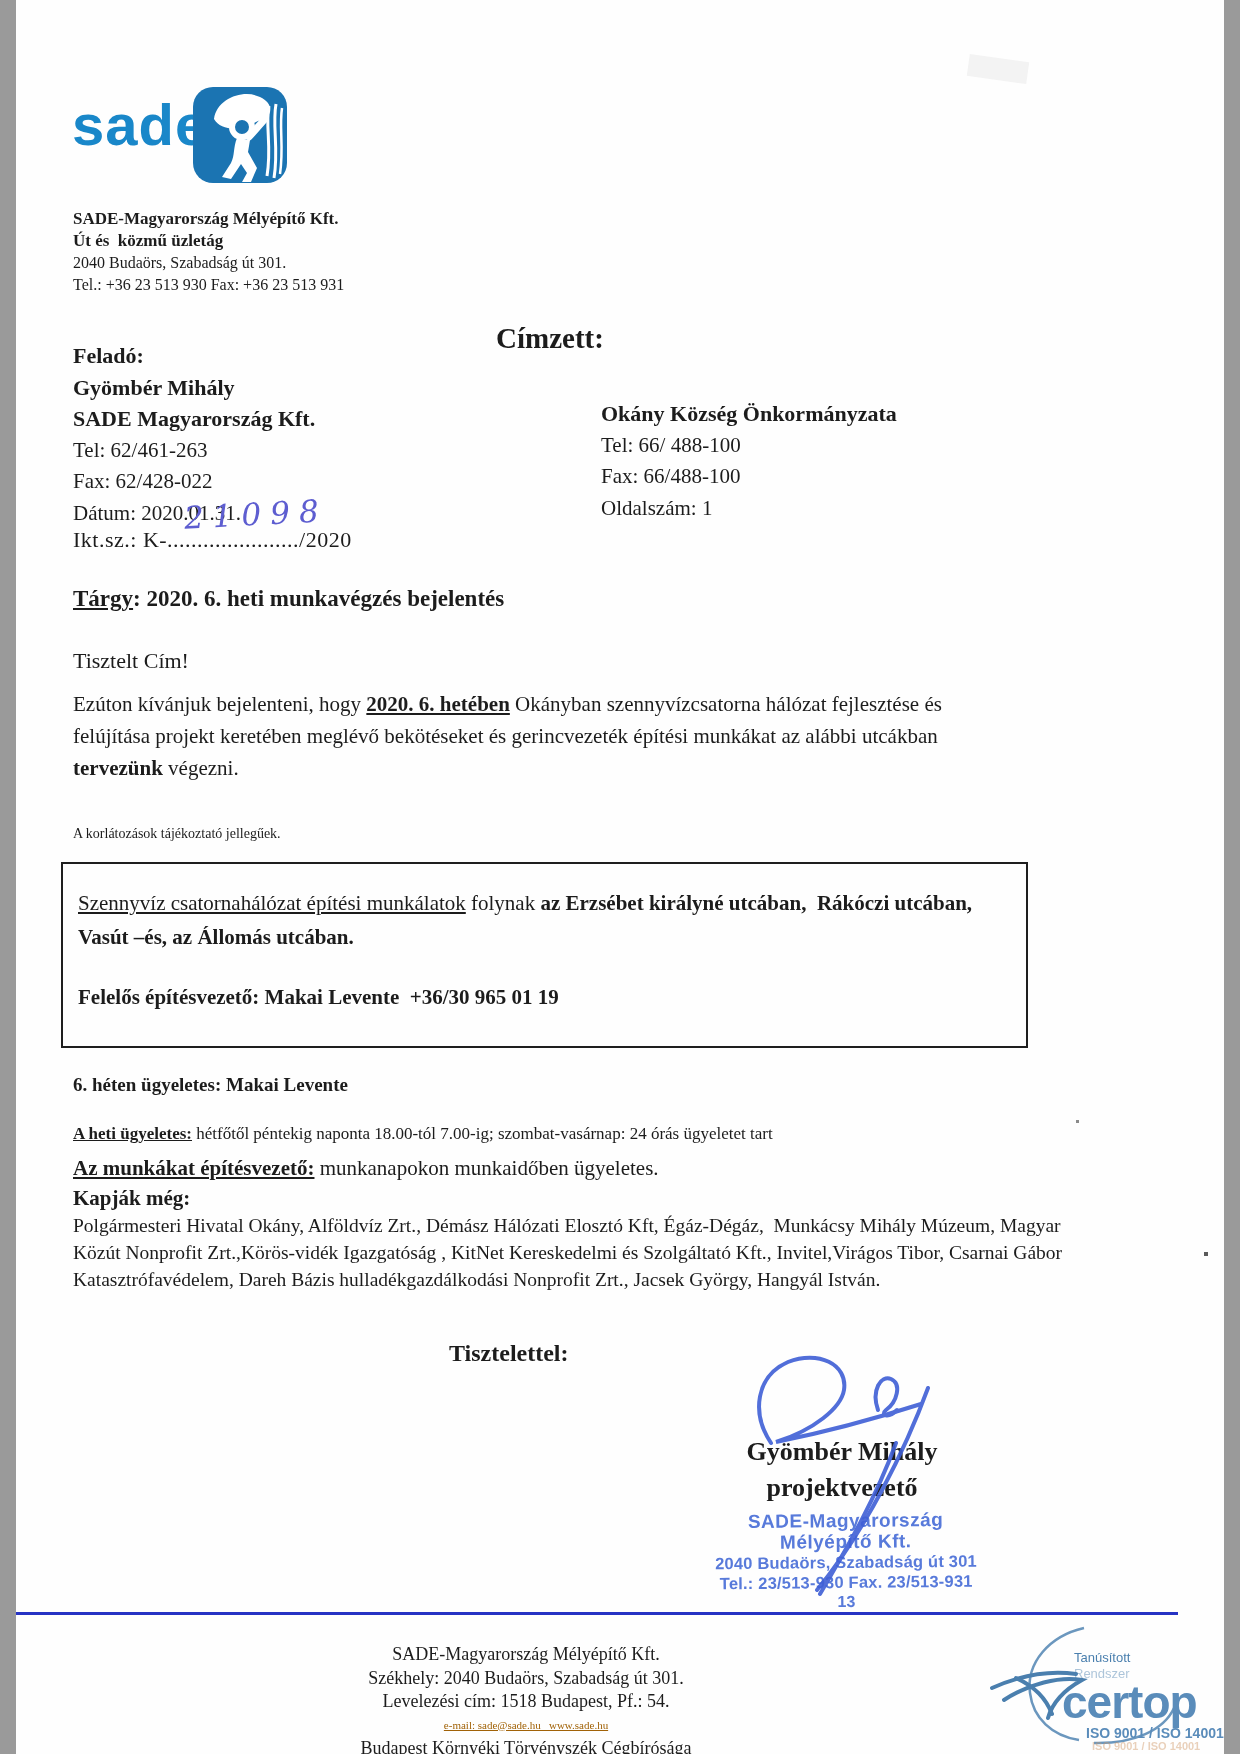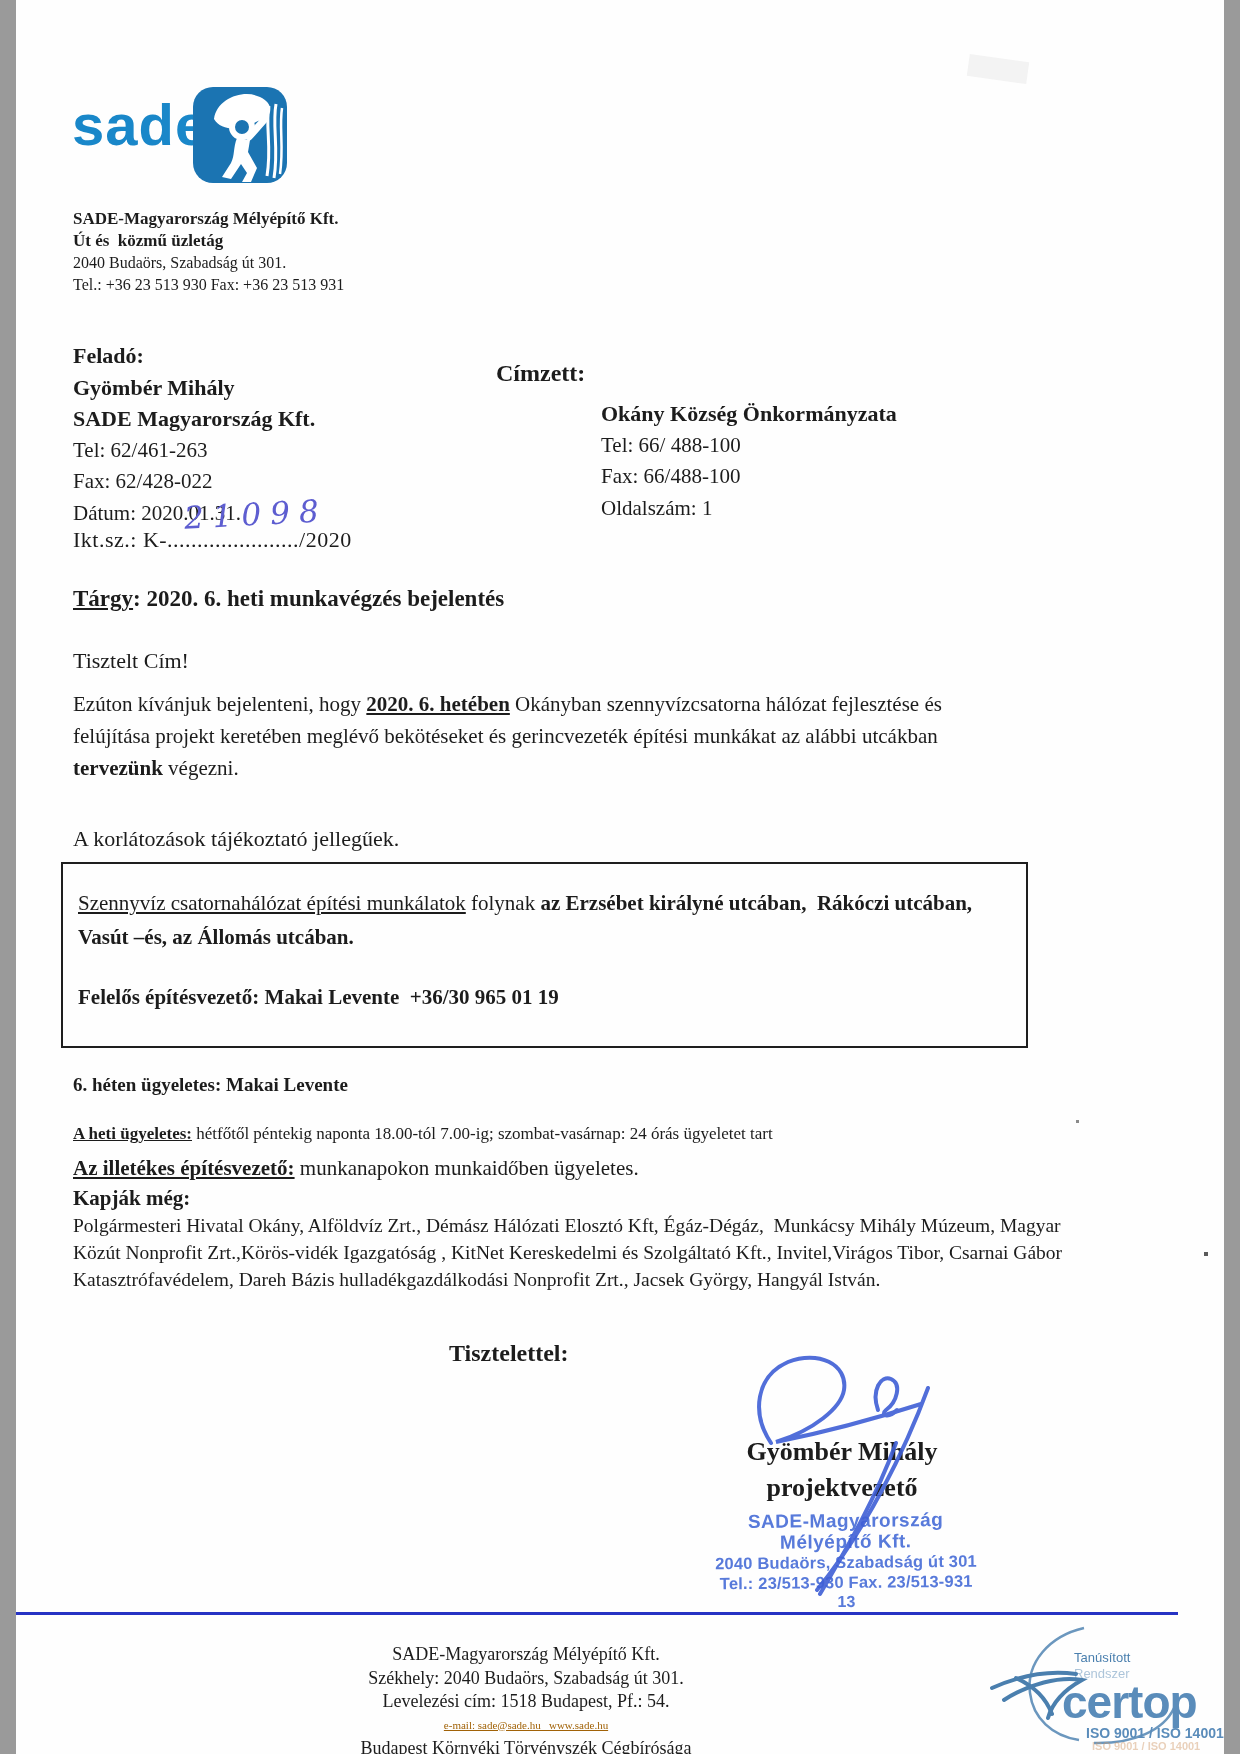"Címzett:" .cimzett-label { font-size: 24px -> 29px; top: 360px -> 322px }
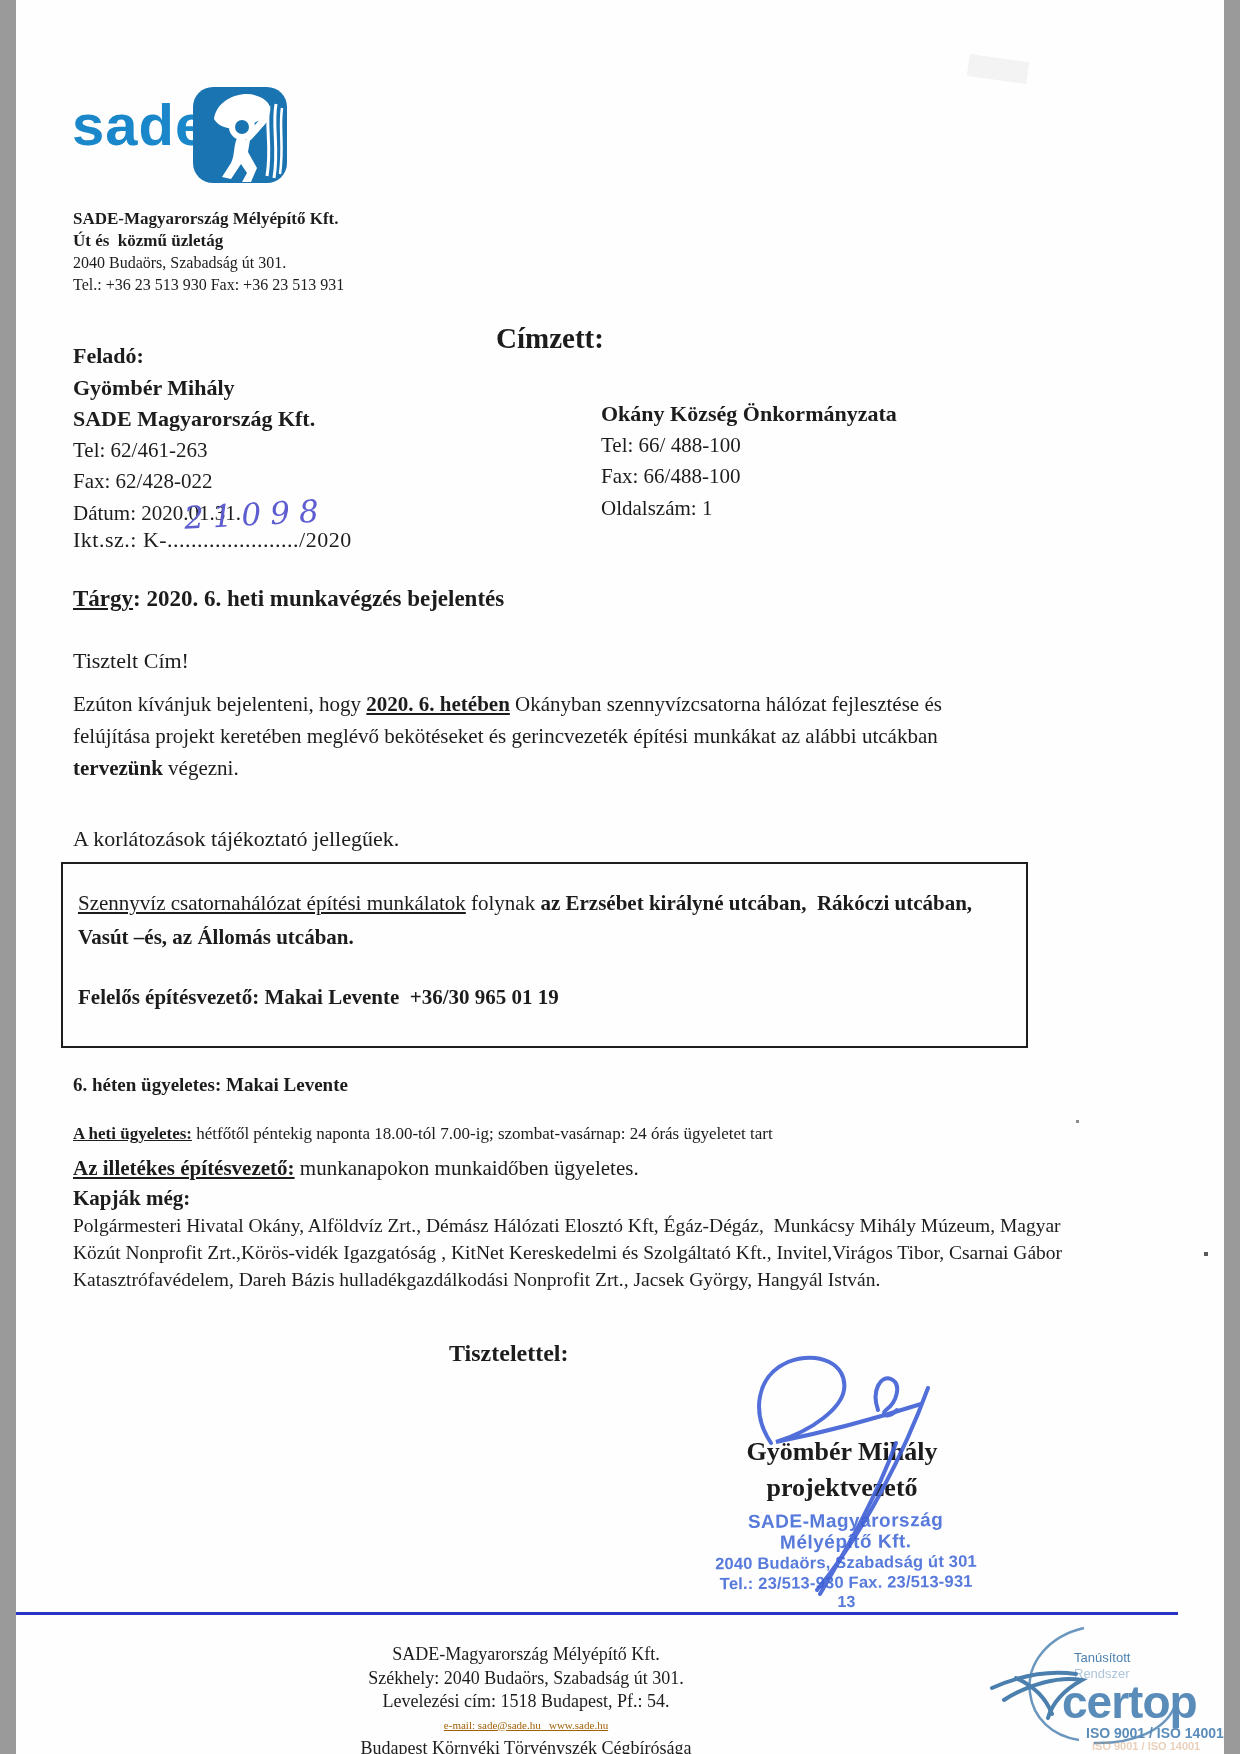"A korlátozások tájékoztató jellegűek." .note { font-size: 22px -> 14px }
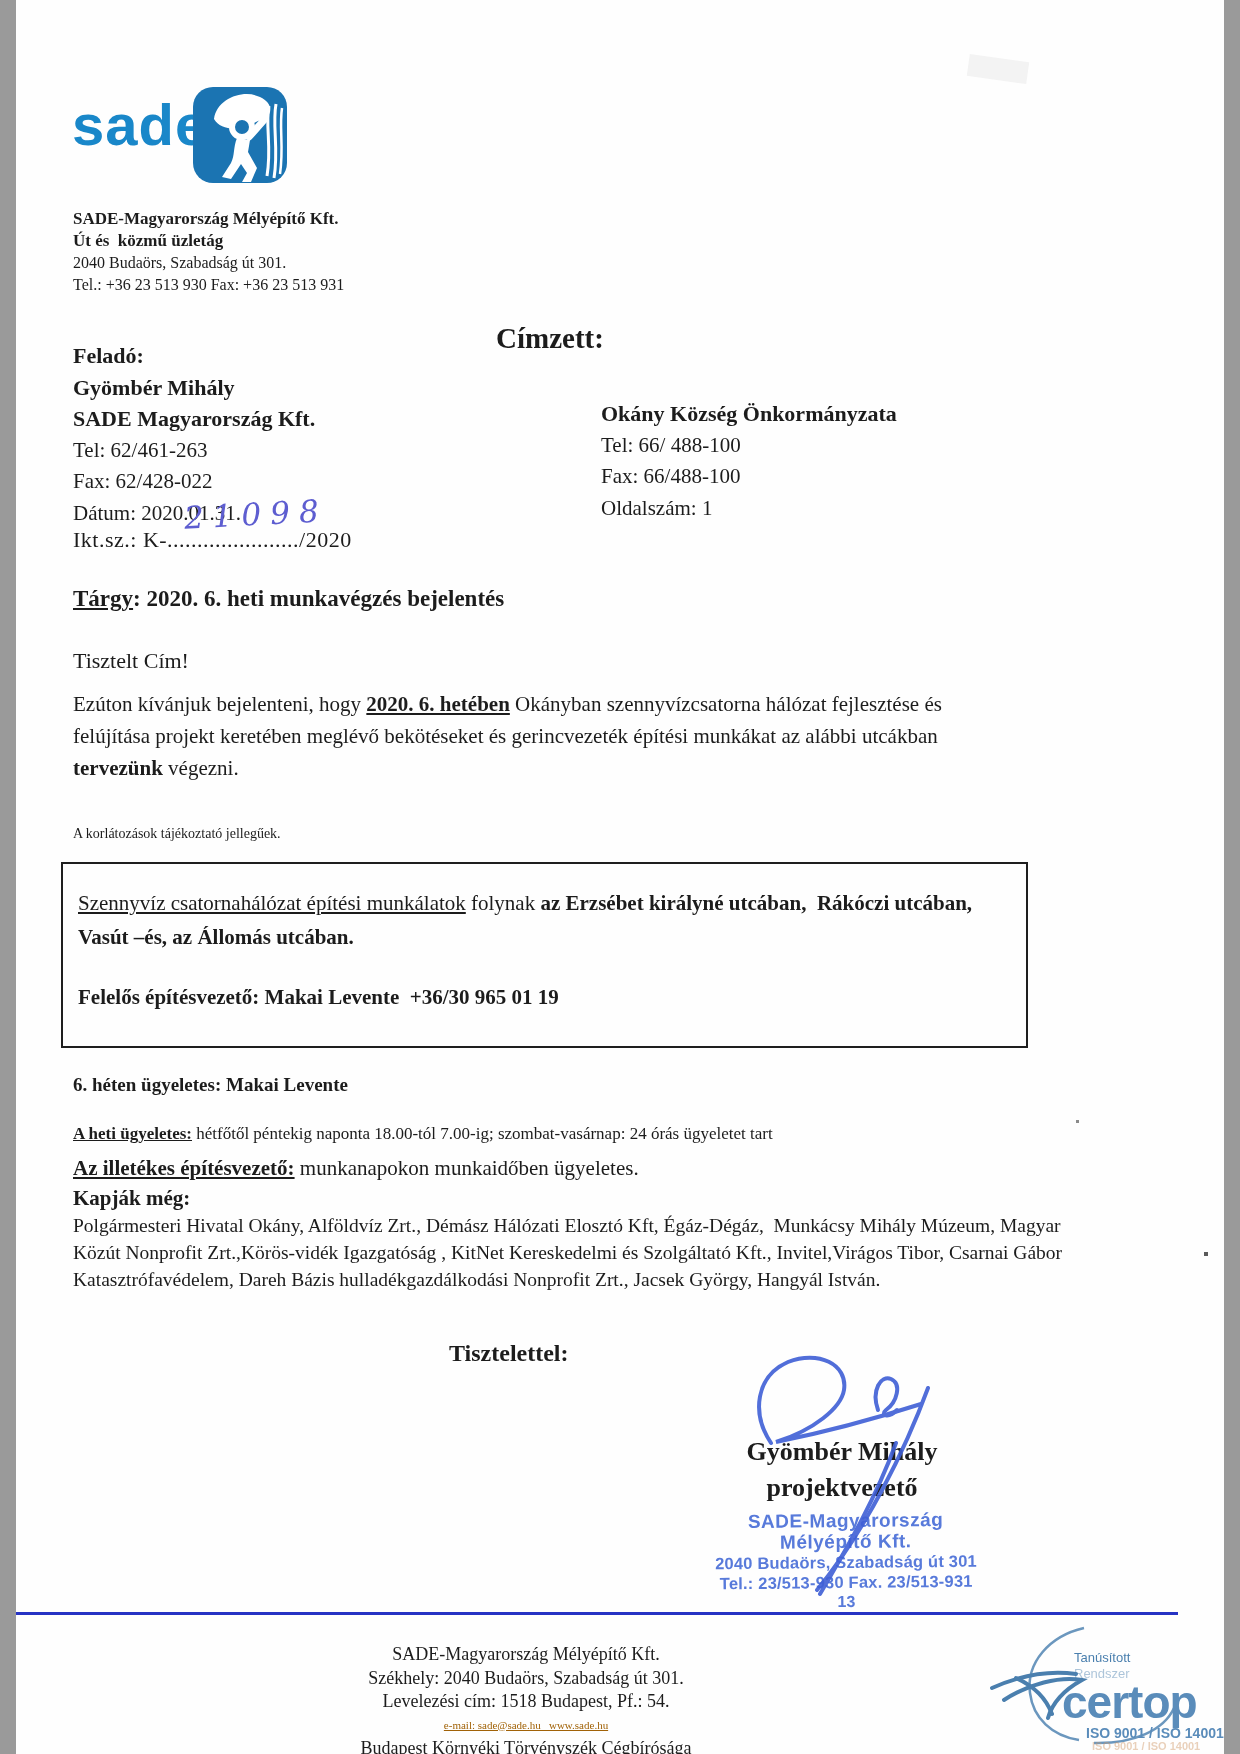"Az illetékes építésvezető:" span.bu { text: illetékes -> munkákat }
